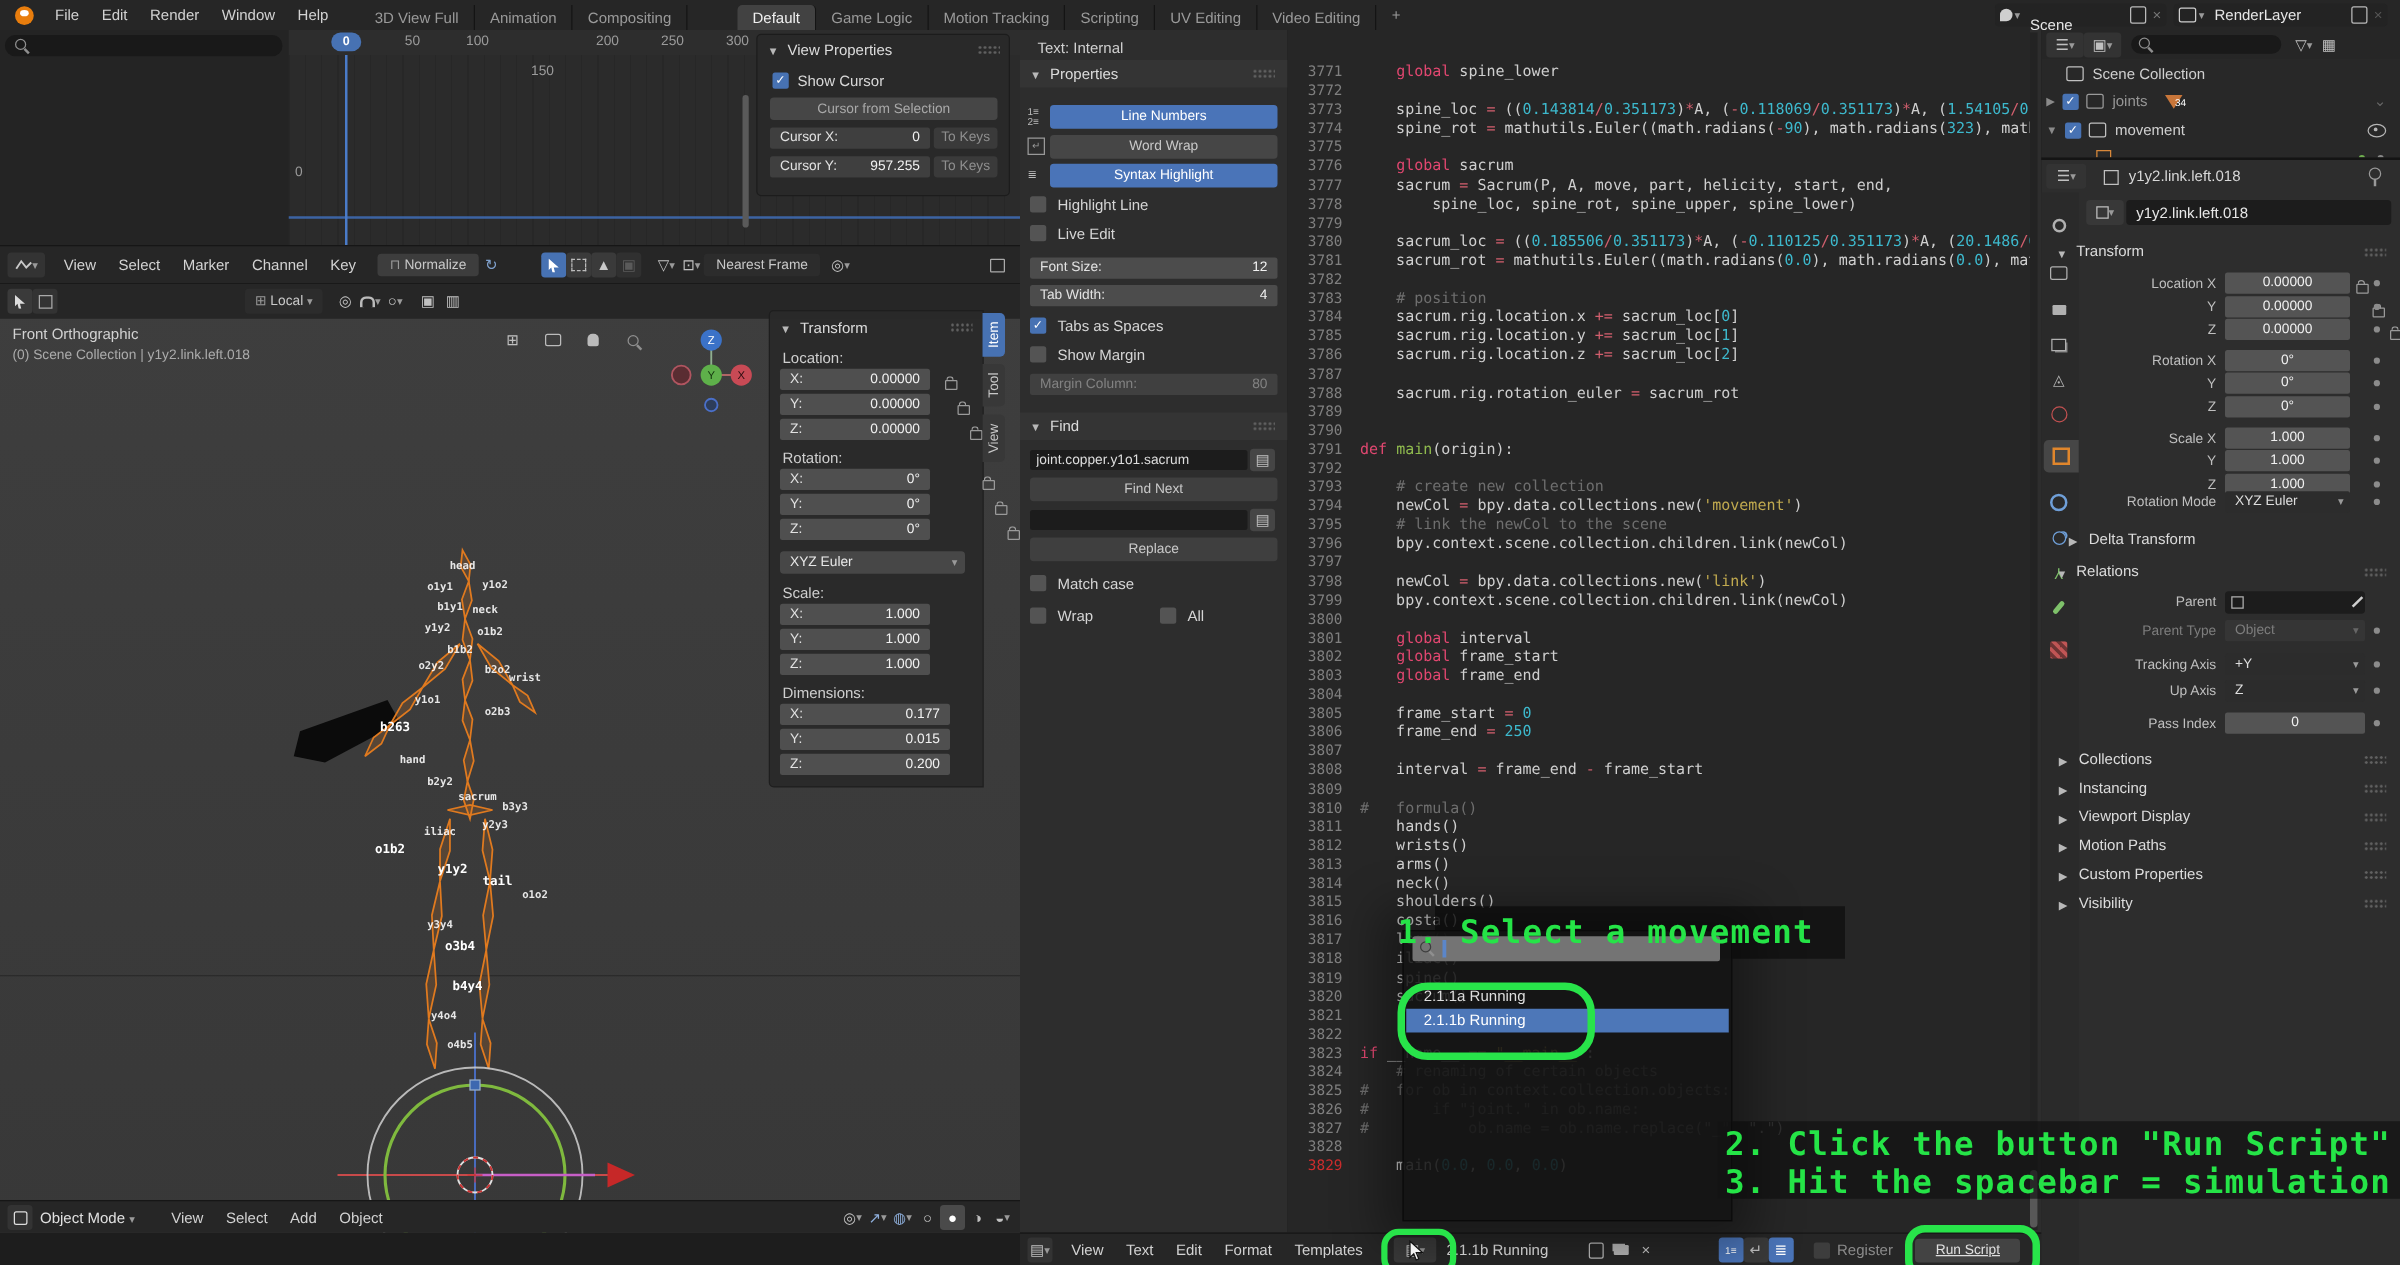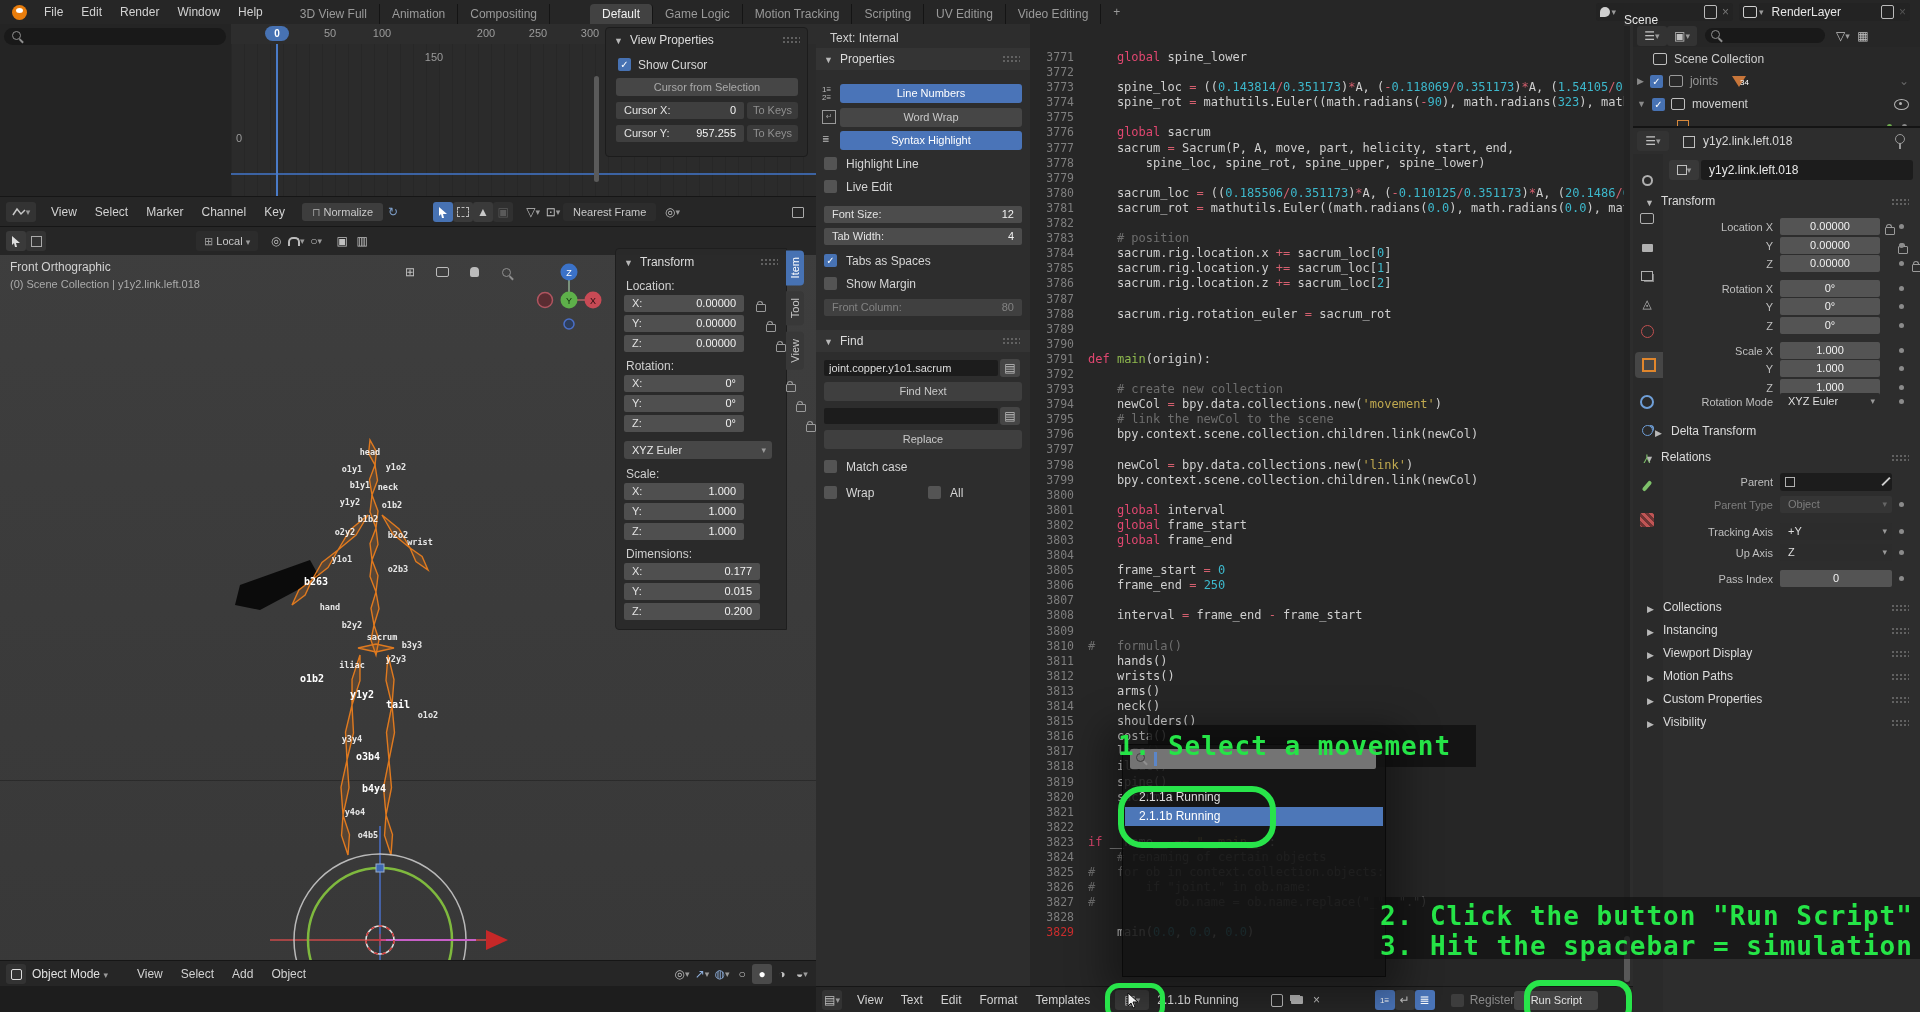"Front Column:" span.lab { text: Front -> Margin }
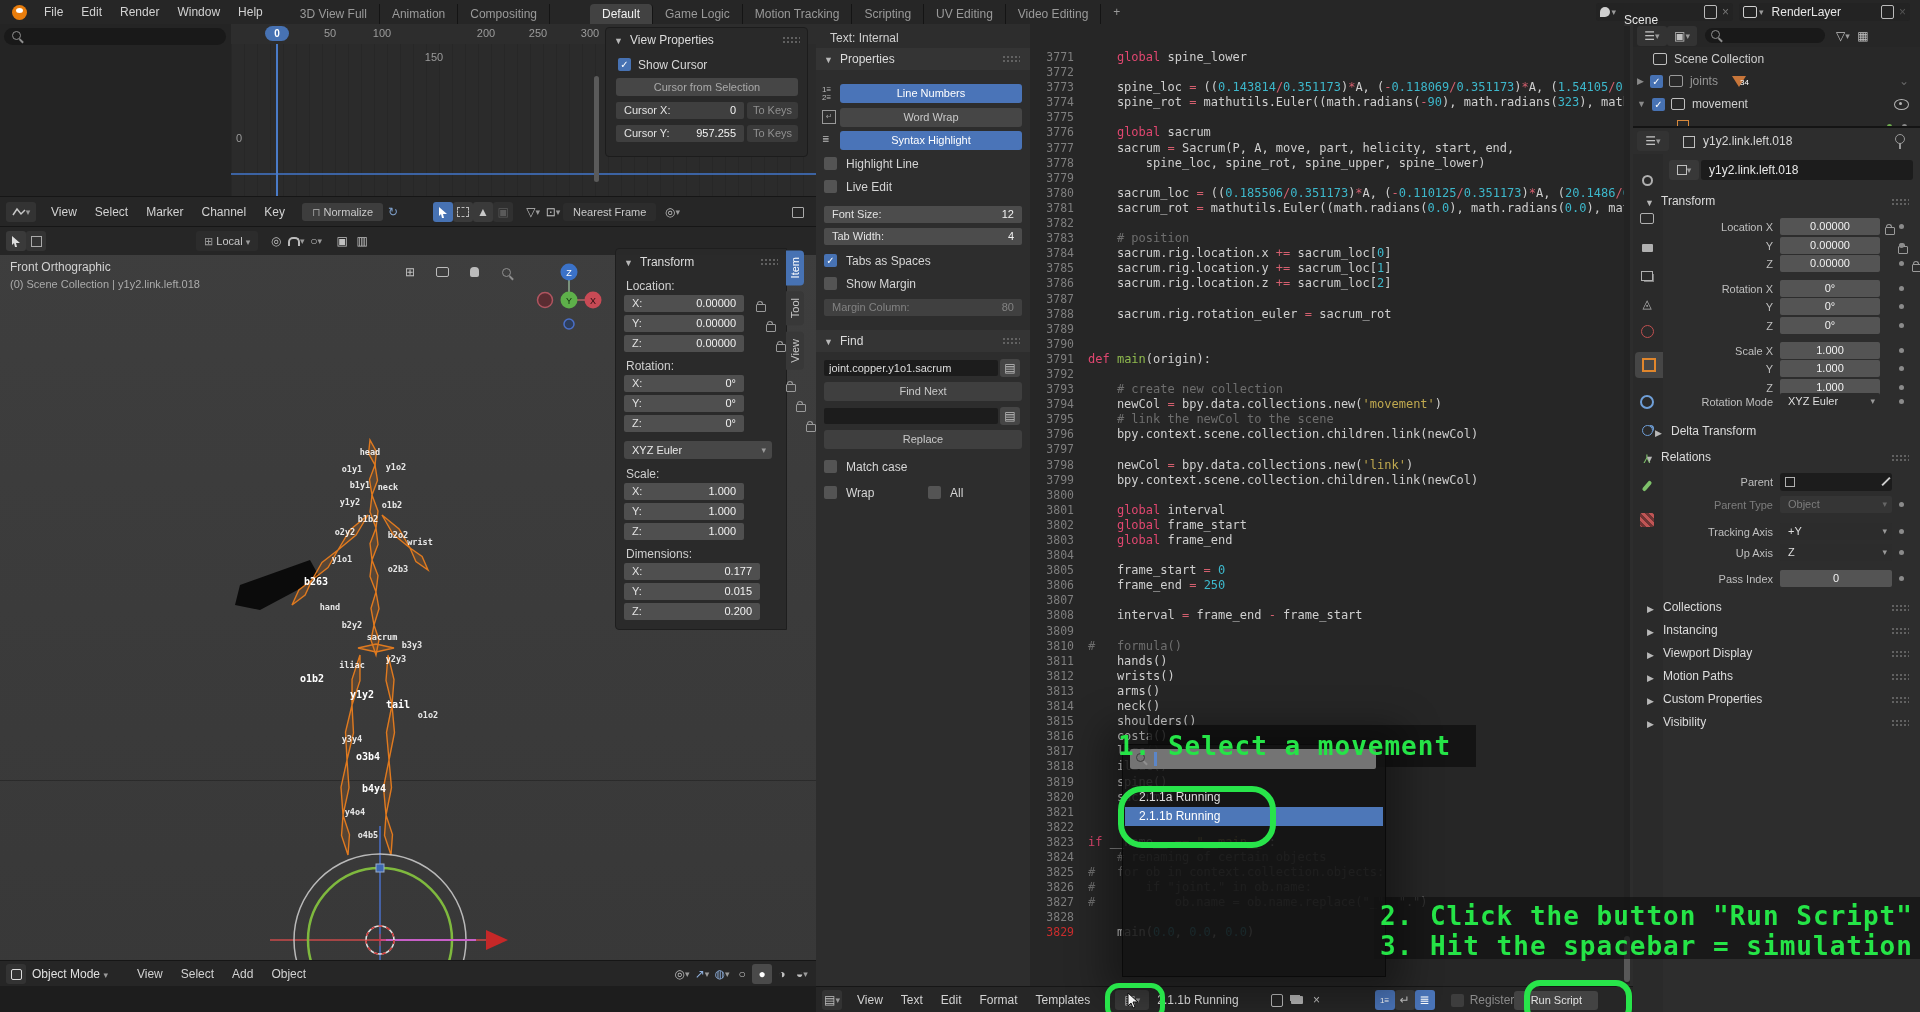"Run Script" span.btn { margin-left: none -> 18px; text-decoration: none -> underline }
